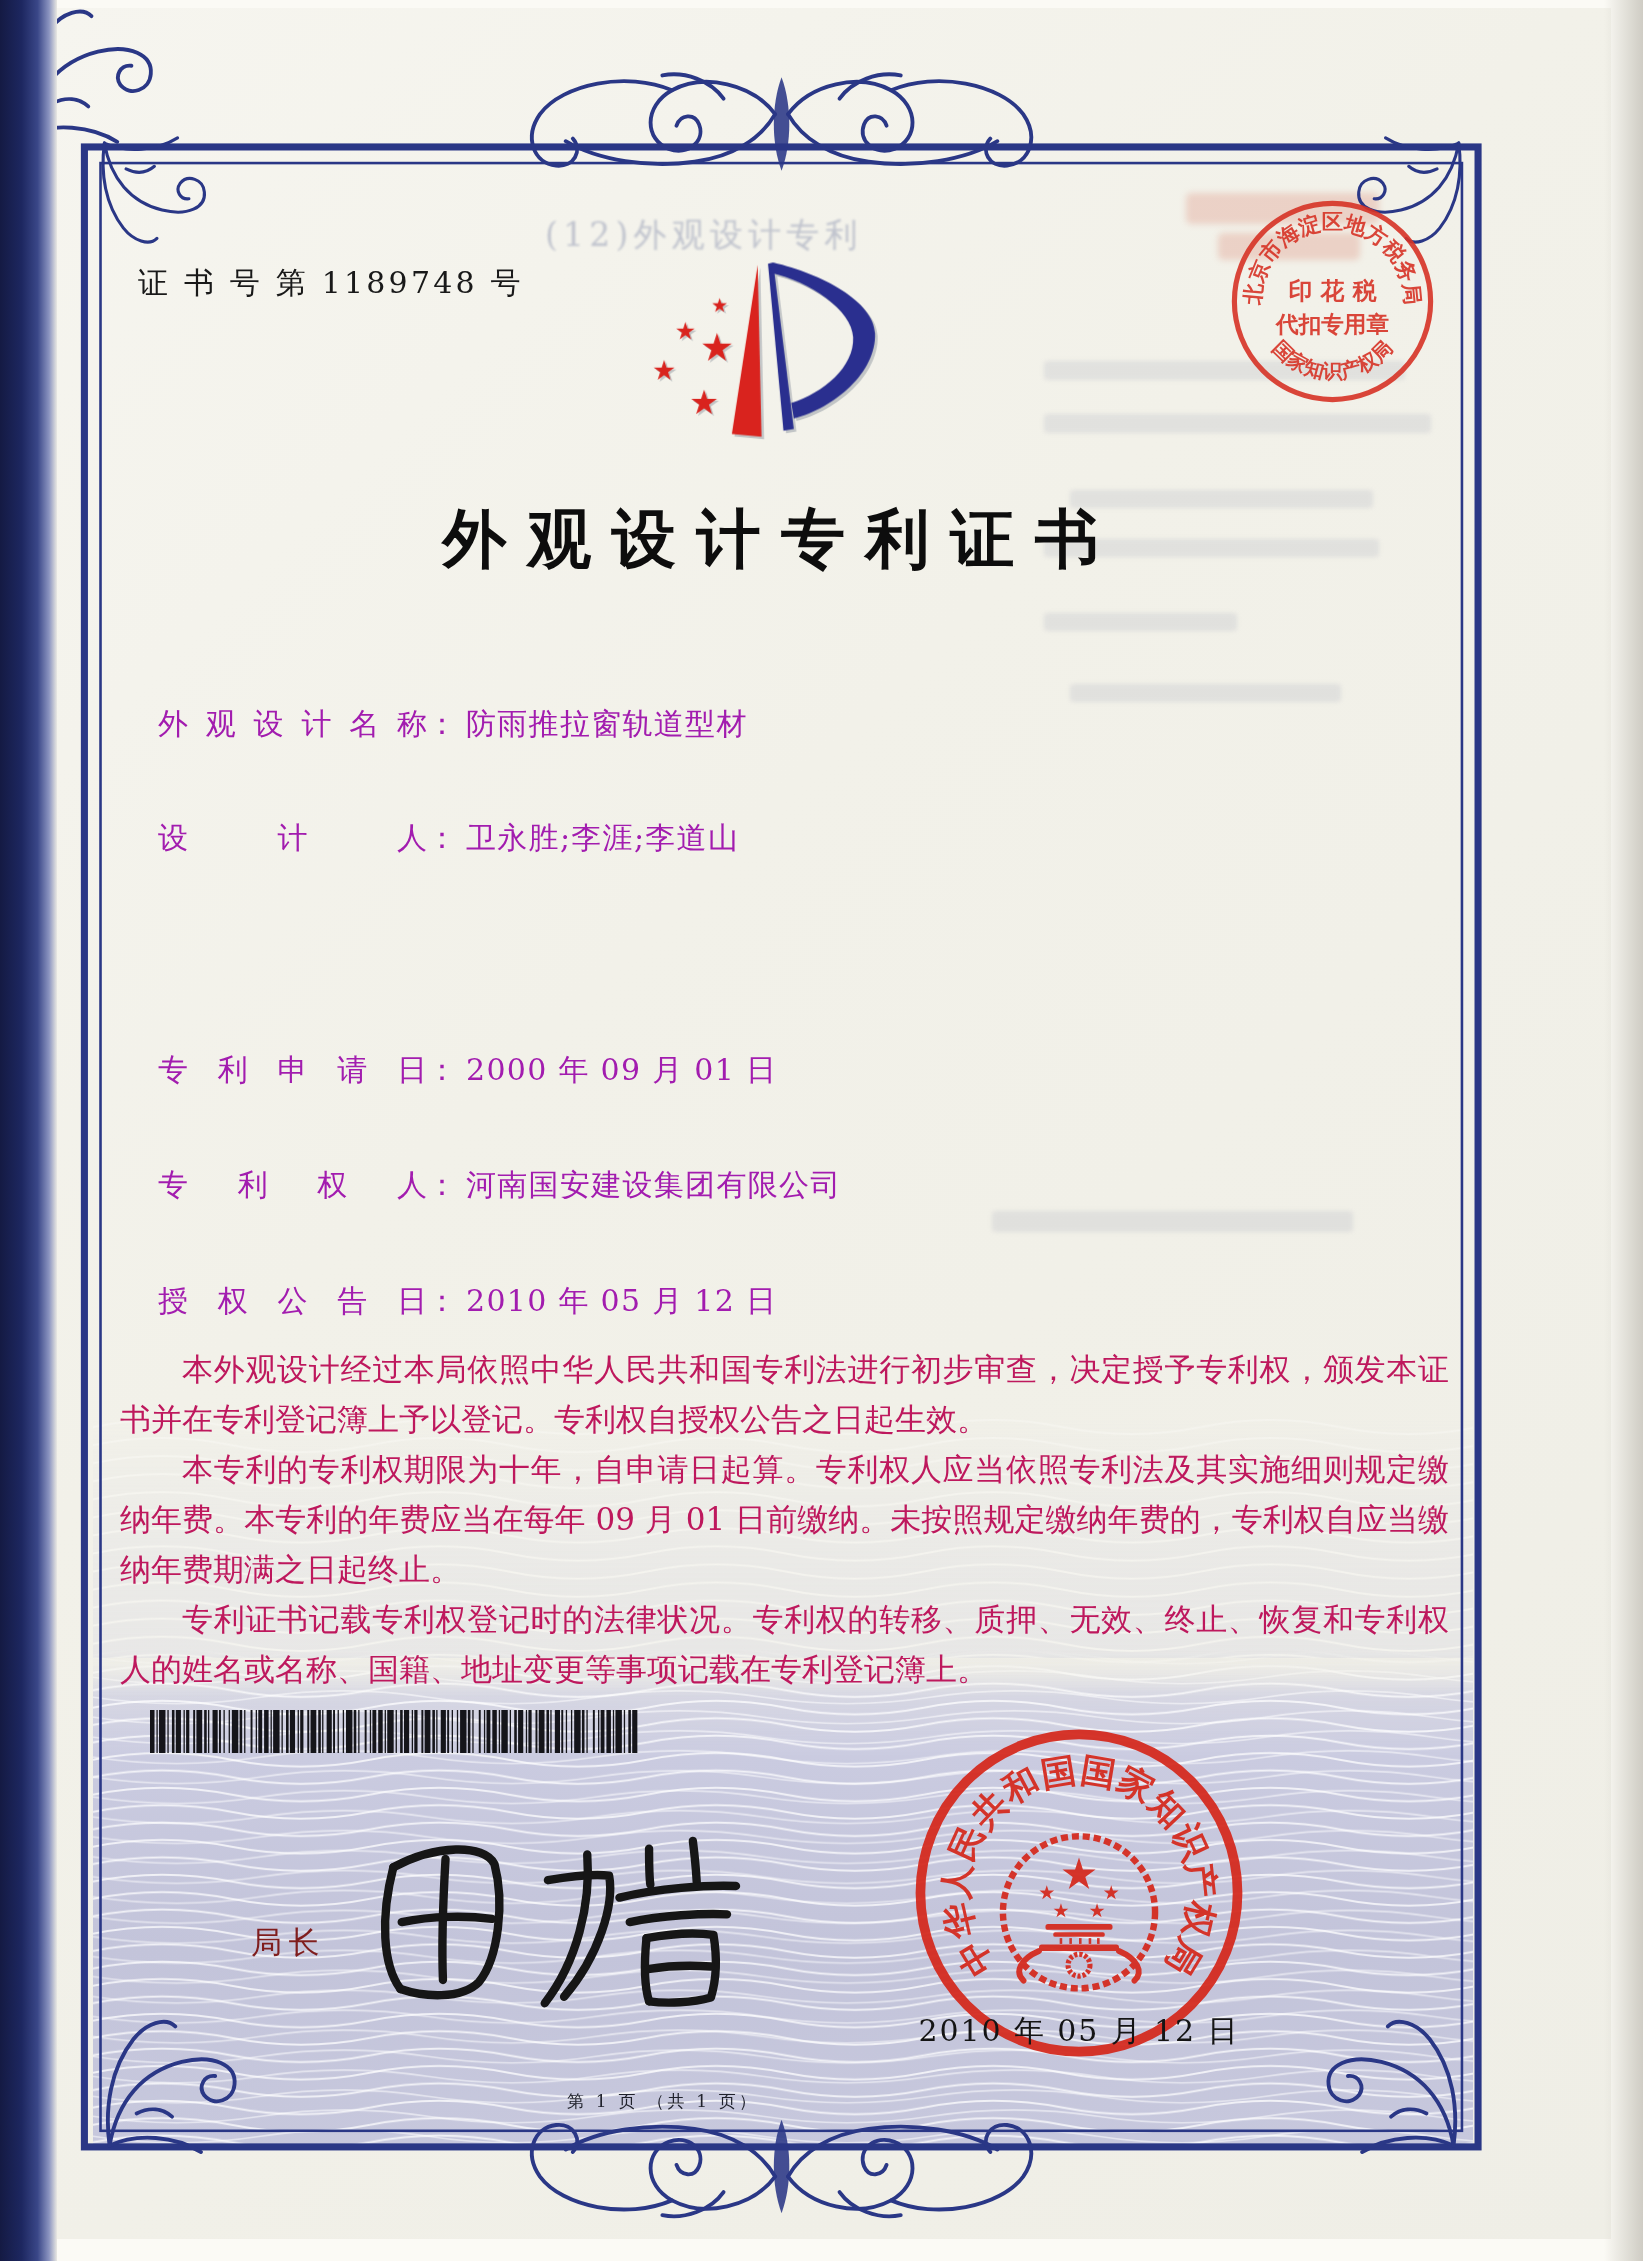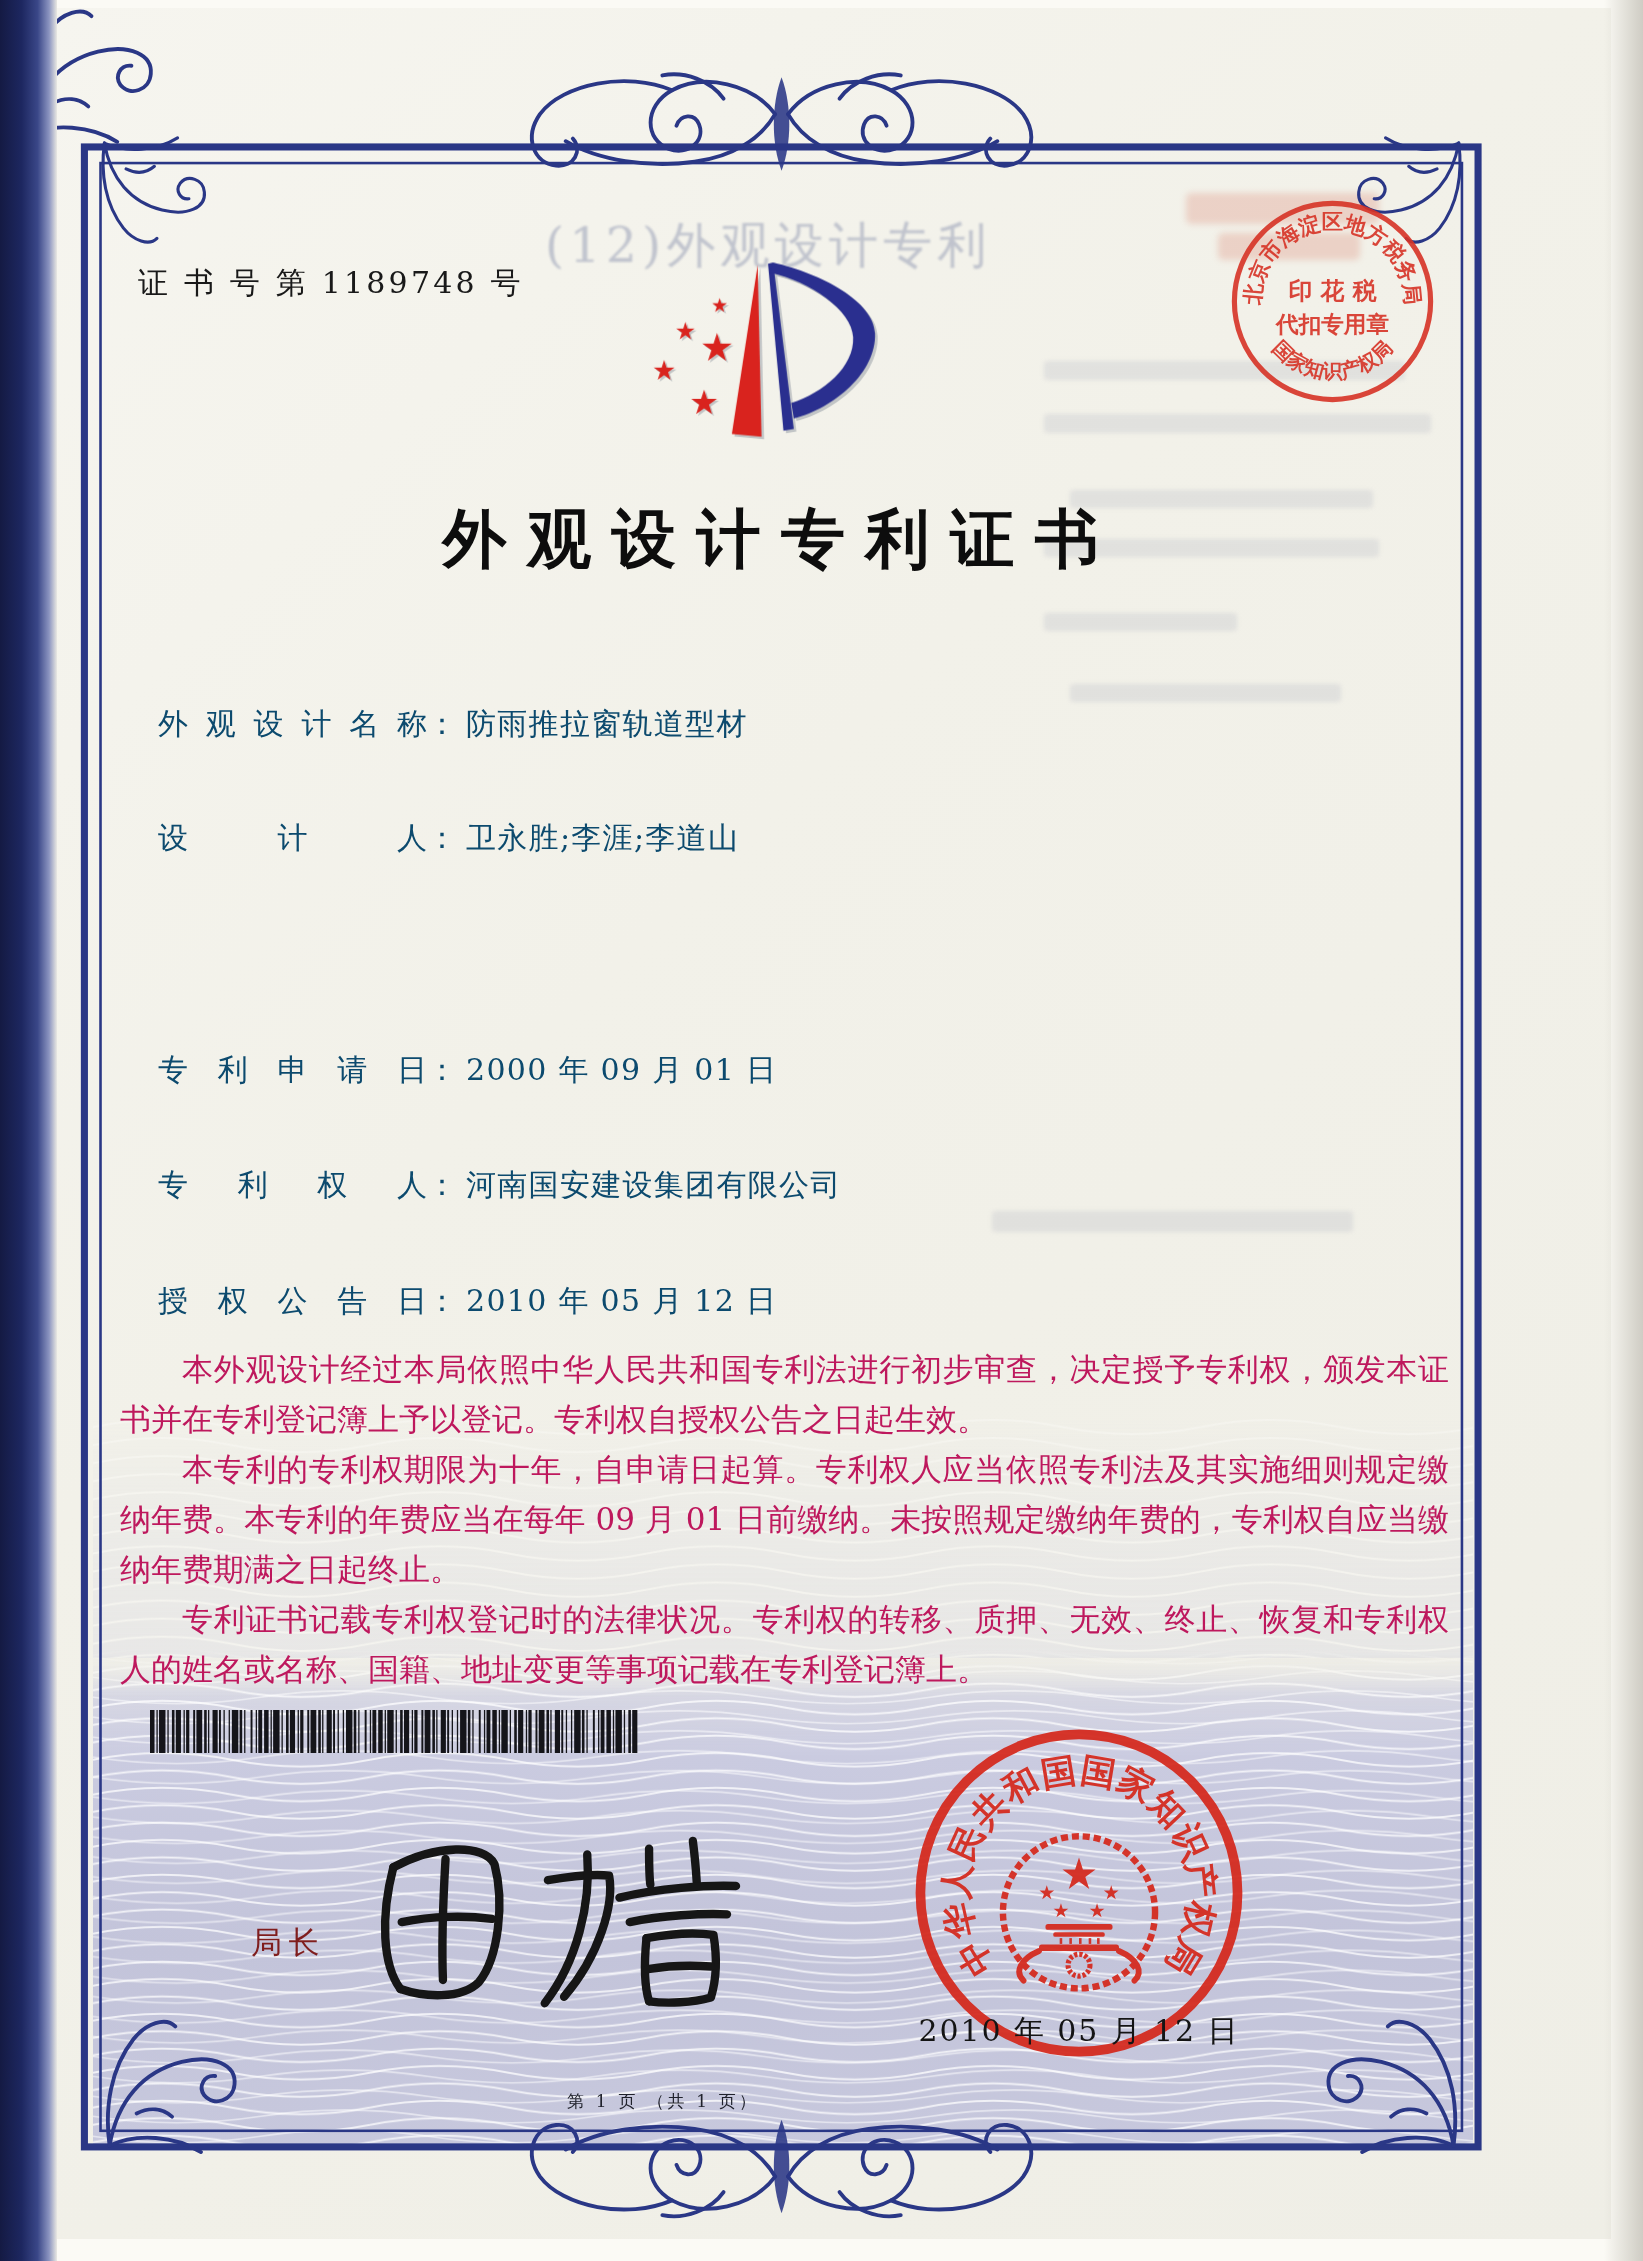"(12)外观设计专利" div.ghost { font-size: 49px -> 33px }
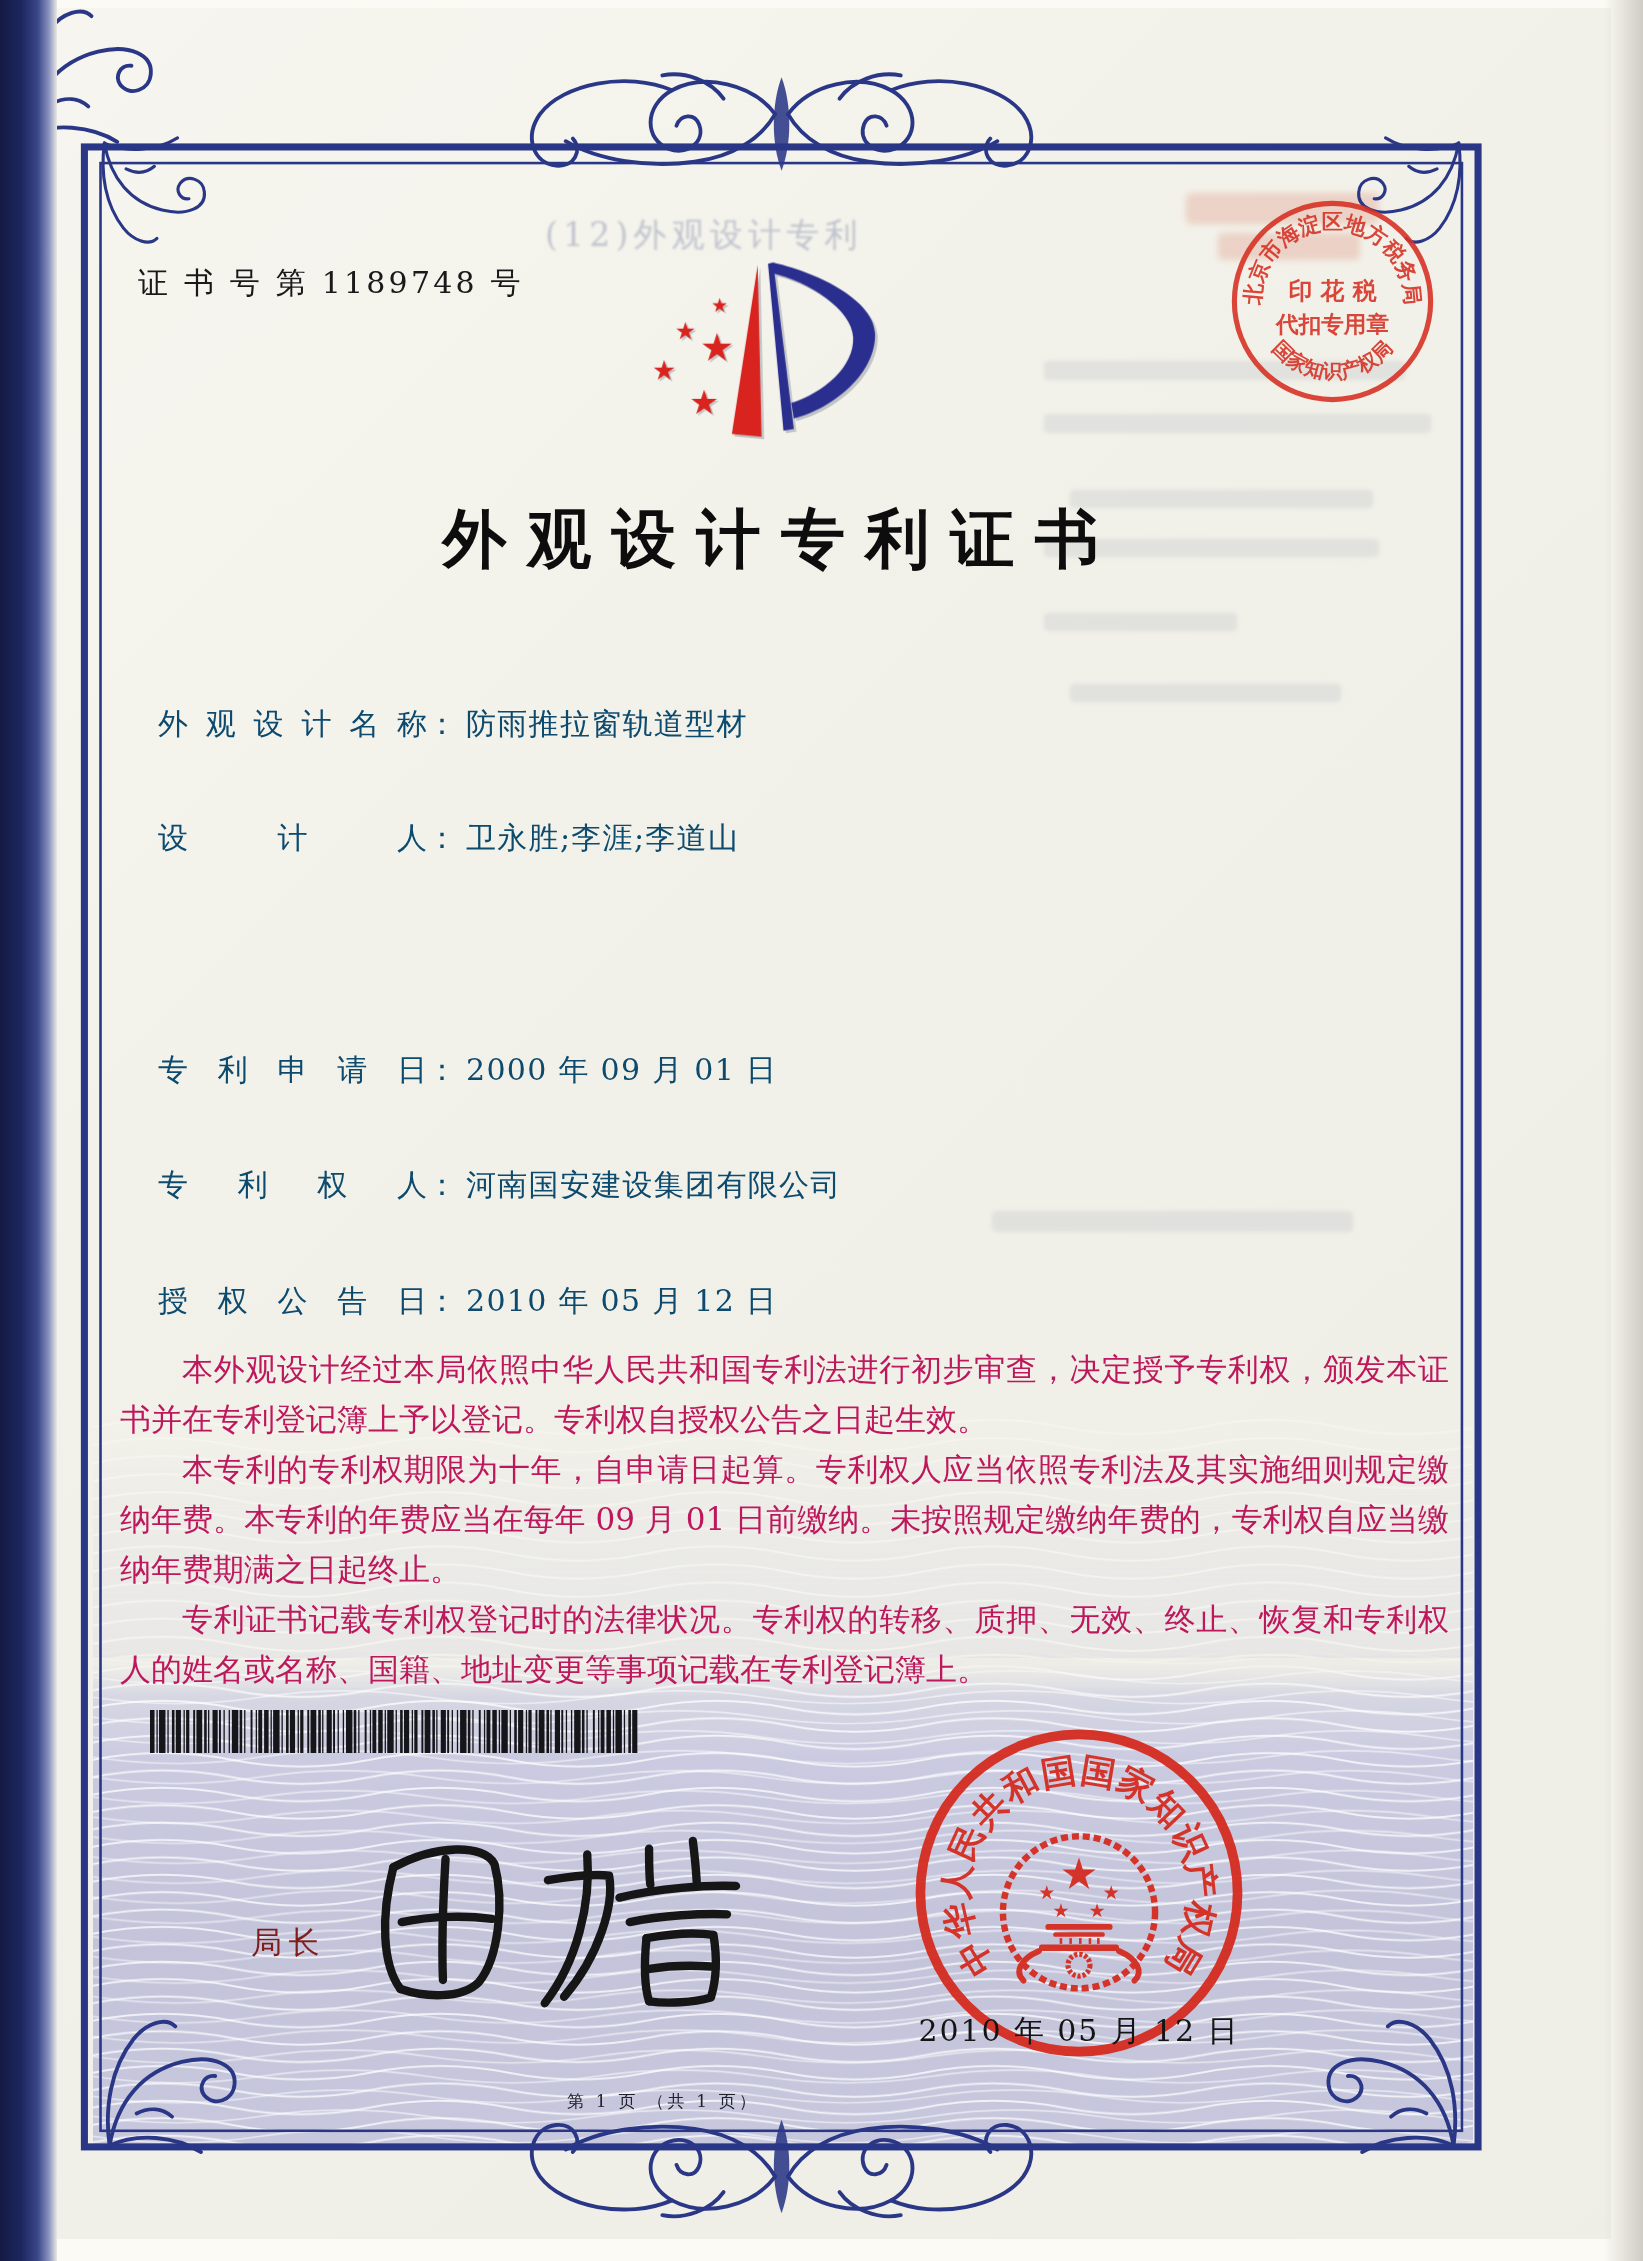"外观设计名称： 防雨推拉窗轨道型材" .frow { color: #0c4a6e -> #a21caf }
